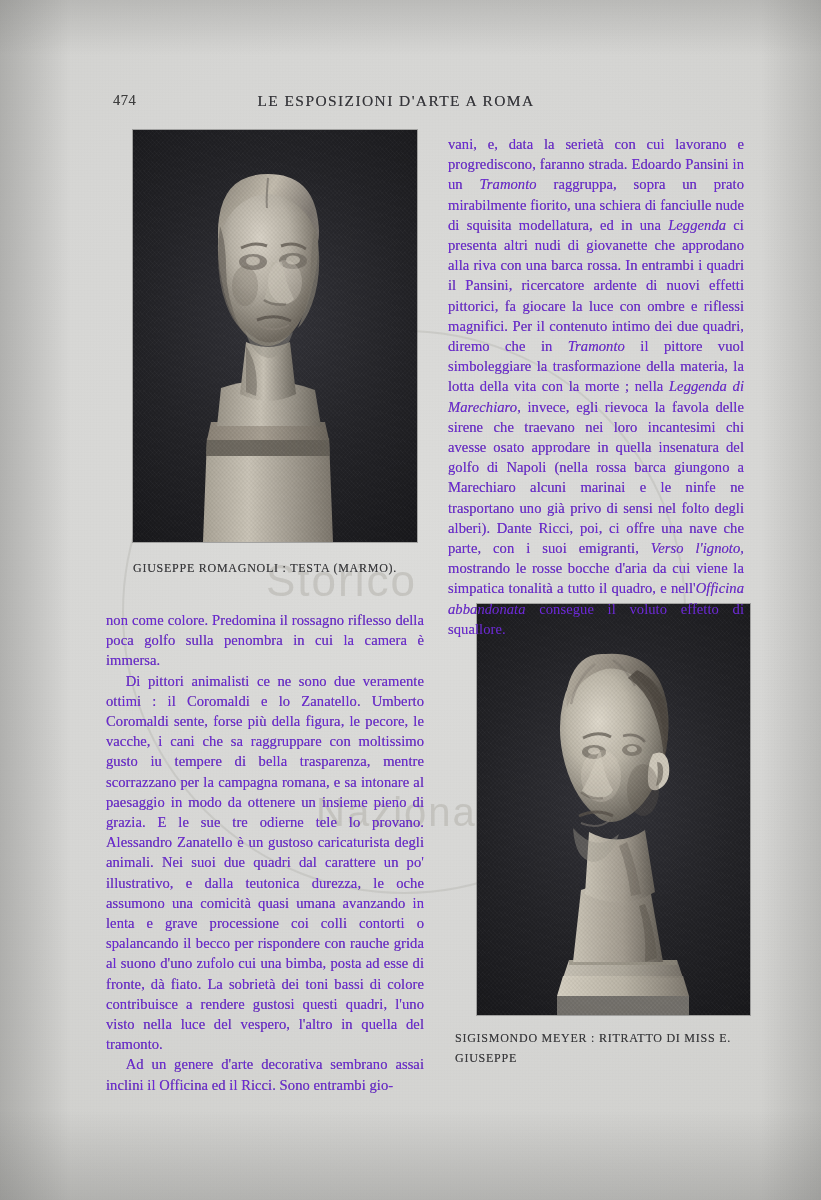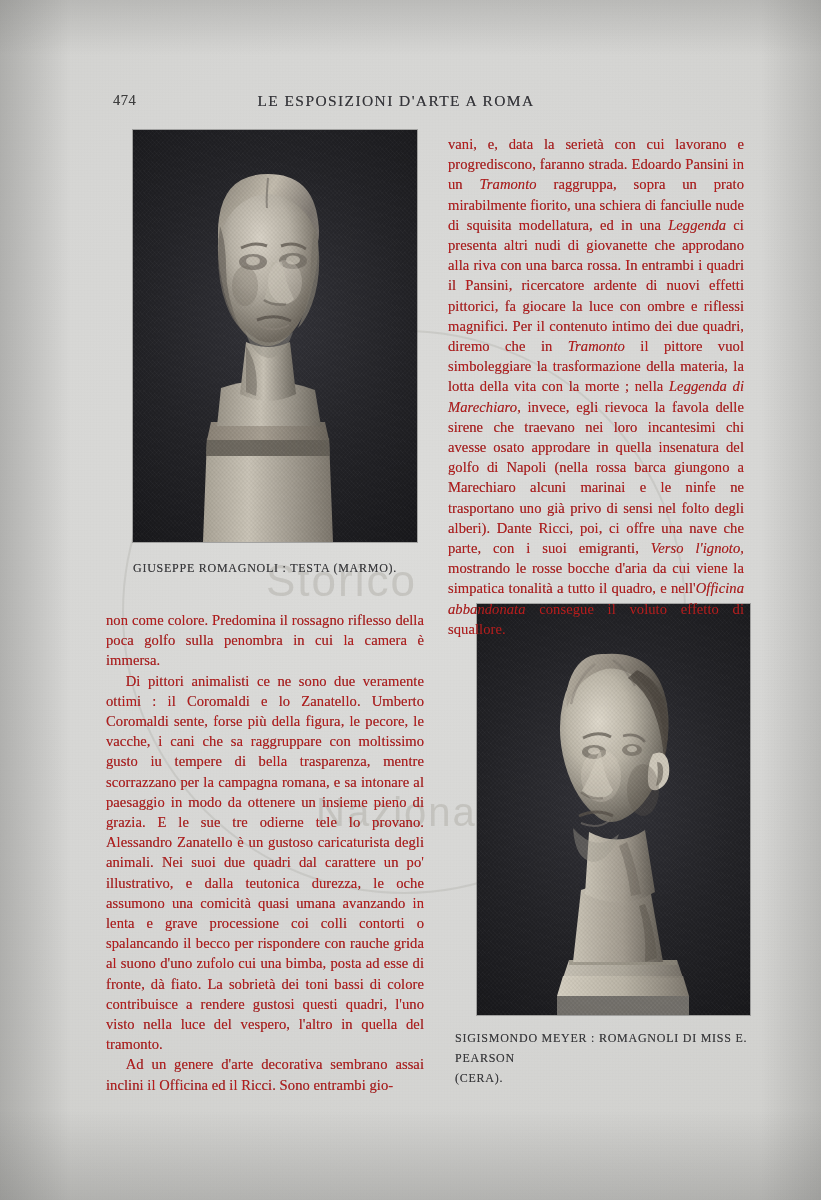"vani, e, data la serietà" .col { color: #b91c1c -> #6d28d9 }
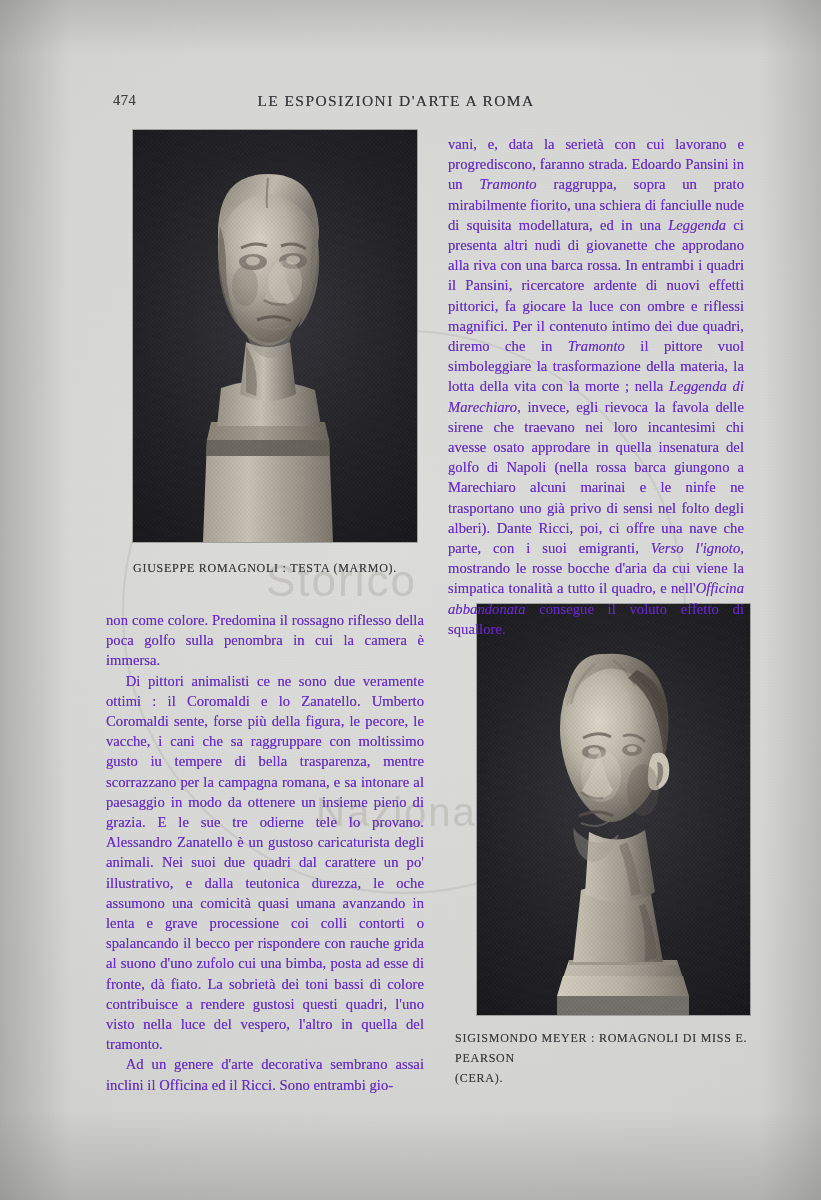"SIGISMONDO MEYER : ROMAGNOLI DI" div { text: ROMAGNOLI DI MISS E. PEARSON -> RITRATTO DI MISS E. GIUSEPPE }
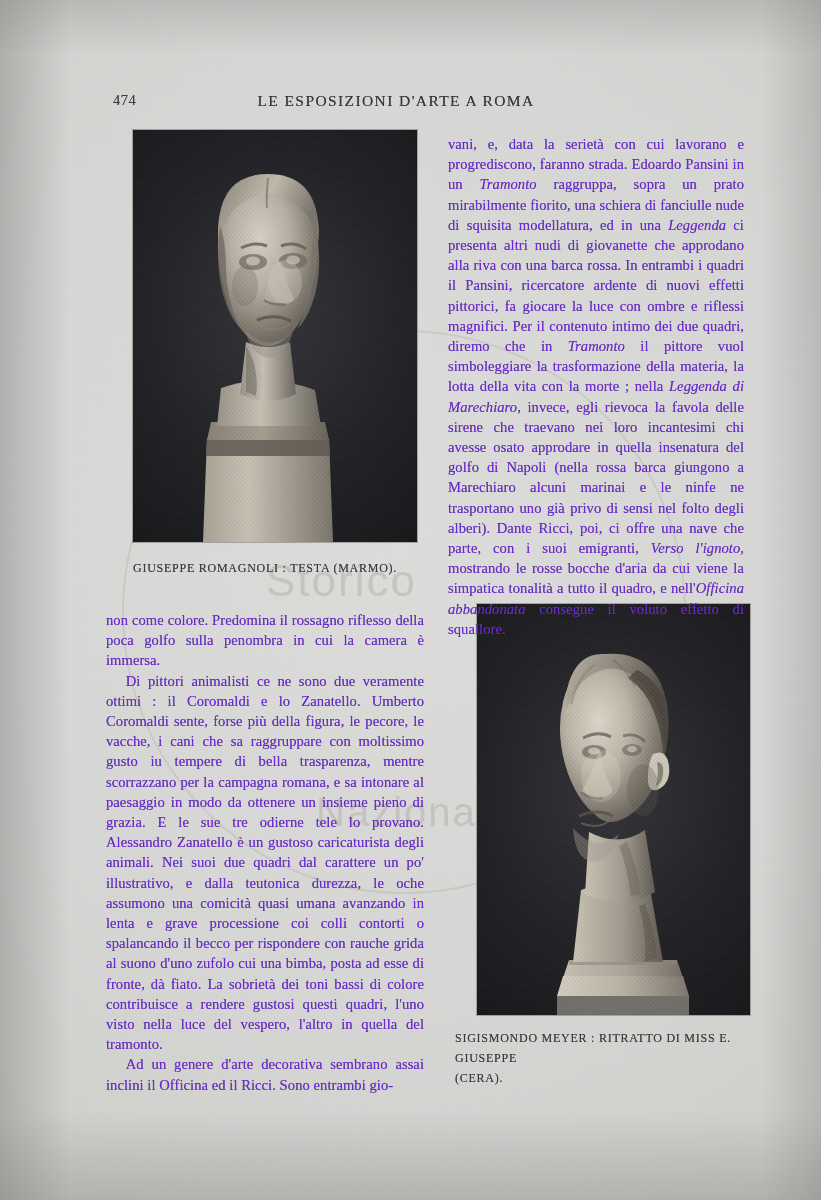"(CERA)." div { html: <div>(CERA).</div> -> none }
